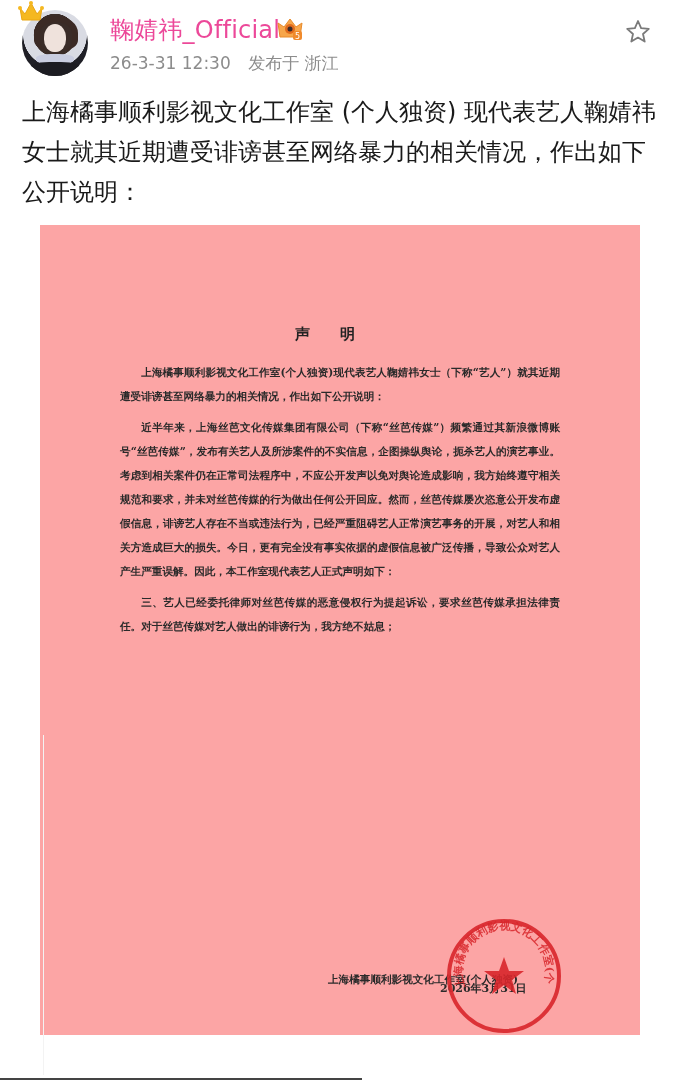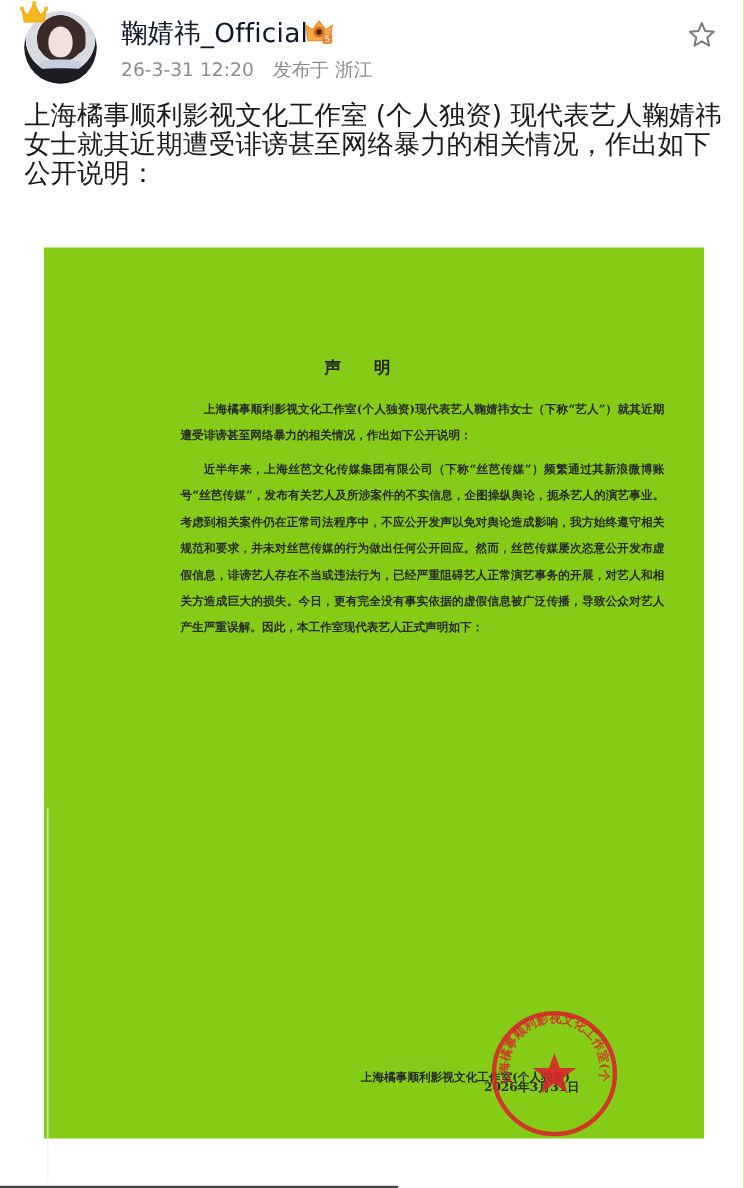"鞠婧祎_Official" .username { color: #0f172a -> #ec4899 }
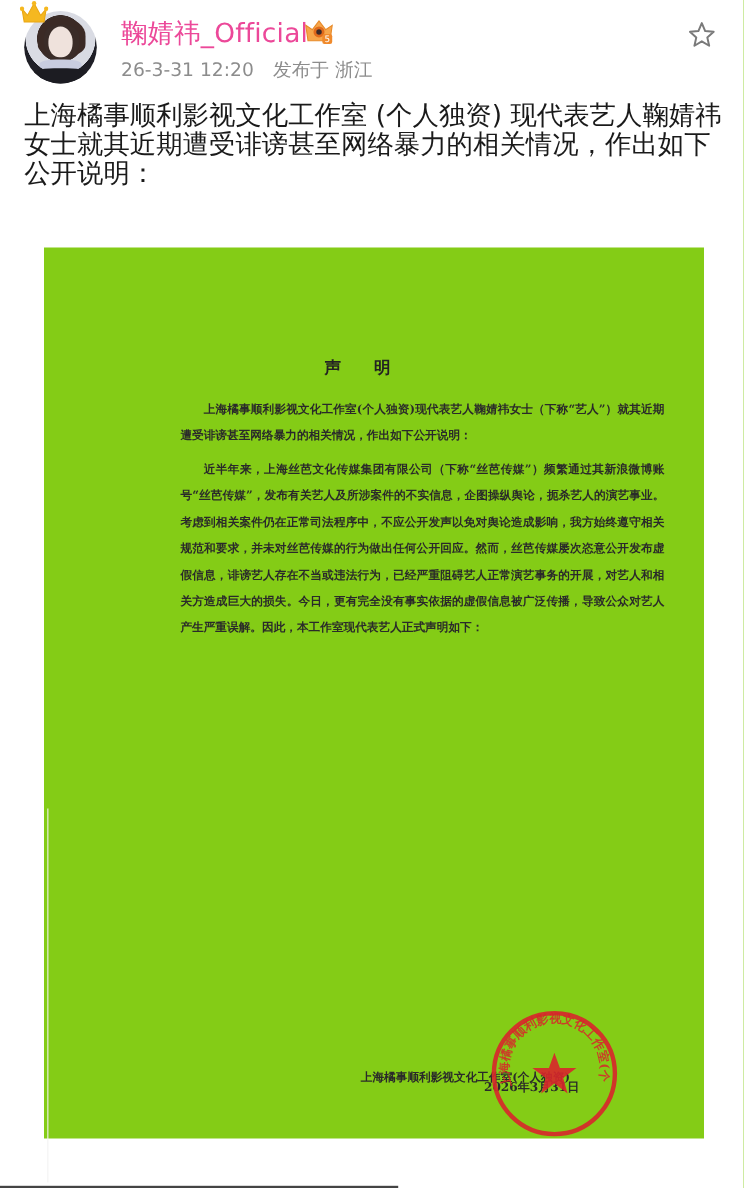"26-3-31 12:20" span { text: 12:20 -> 12:30 }
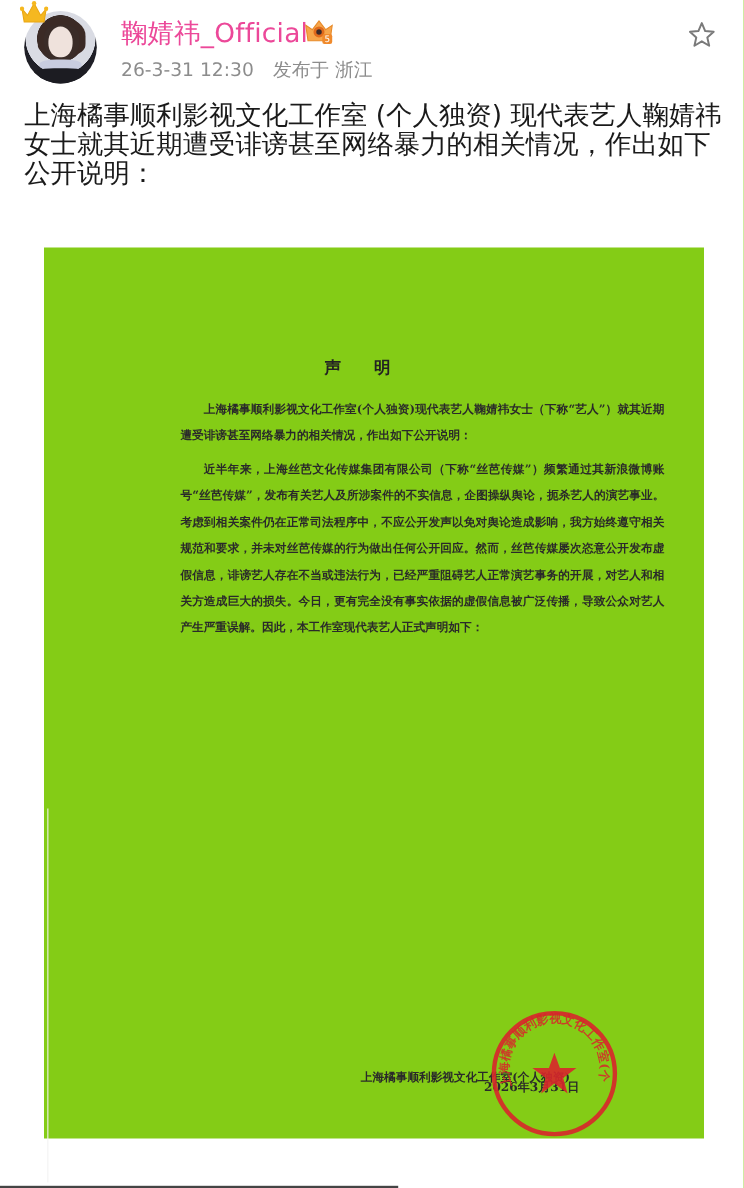"上海橘事顺利影视文化工作室 (个人独资)" .post-text { line-height: 26px -> 40px }
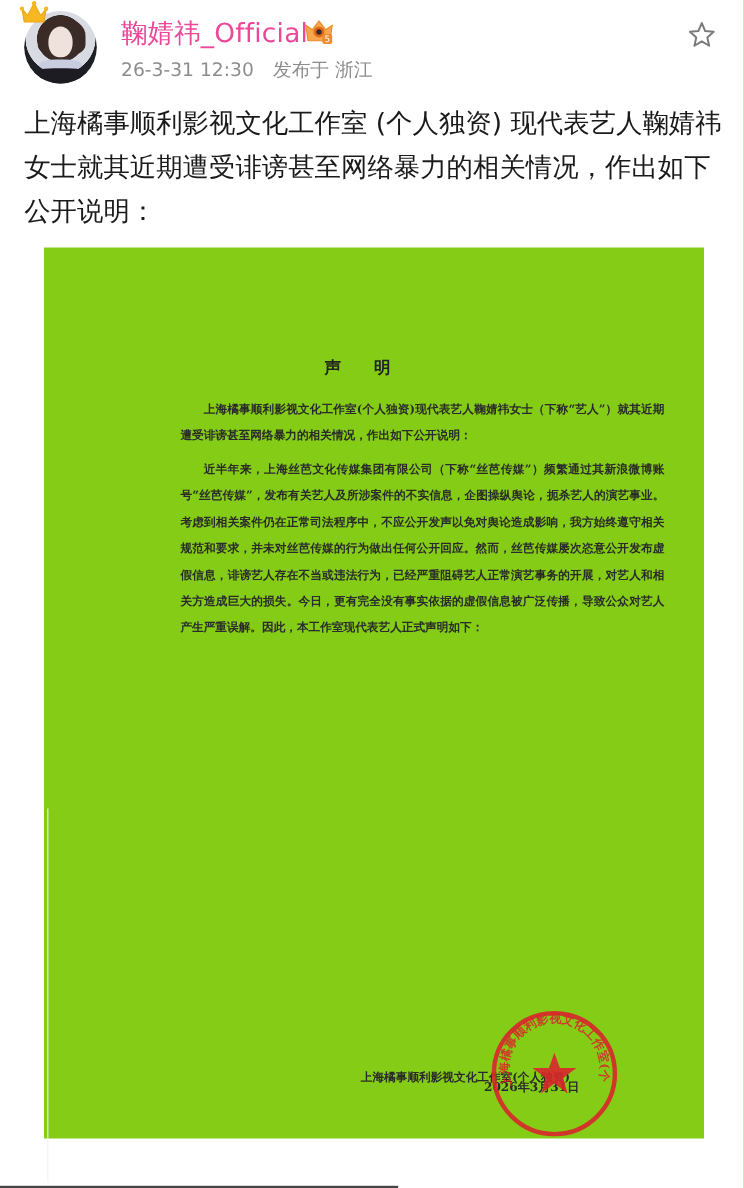"声明" .doc { background: #84cc16 -> #fca5a5 }
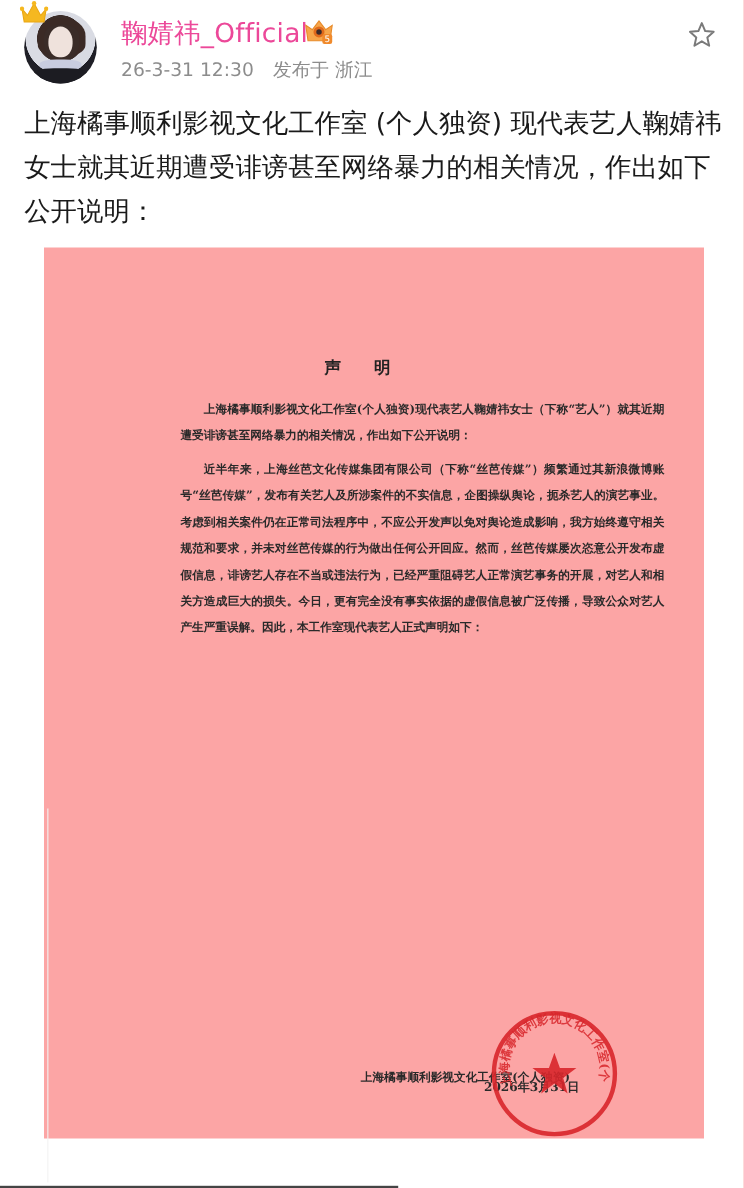"上海橘事顺利影视文化工作室(个人独资)现代表艺人鞠婧祎女士（下称“艺人”）就其近" .doc-body { margin-left: 44px -> none }
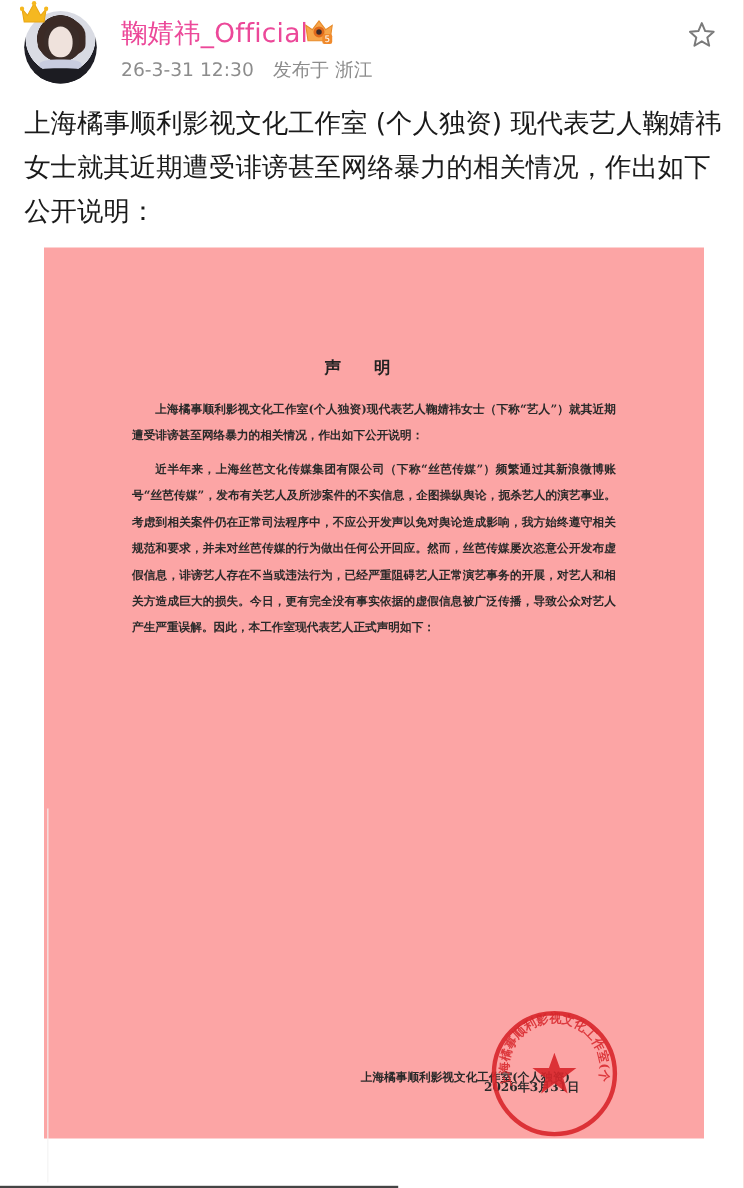"三、艺人已经委托律师对丝芭传媒的恶意侵权行为提起诉讼，要求丝芭传媒承担法律责任。" p { html: none -> <p>三、艺人已经委托律师对丝芭传媒的恶意侵权行为提起诉讼，要求丝芭传媒承担法律责任。对于丝芭传媒对艺人做出的诽谤行为，我方绝不姑息；</p> }
